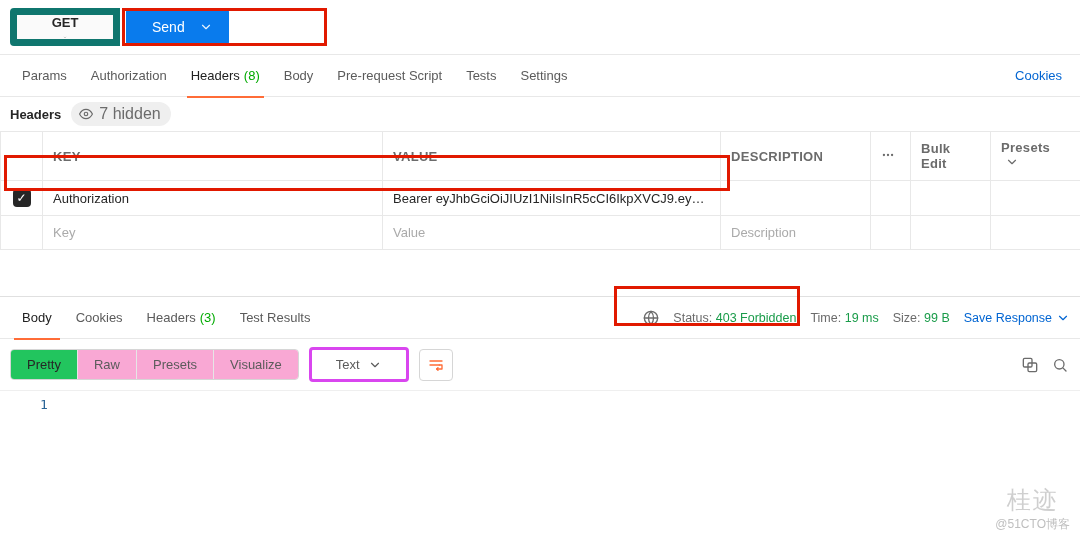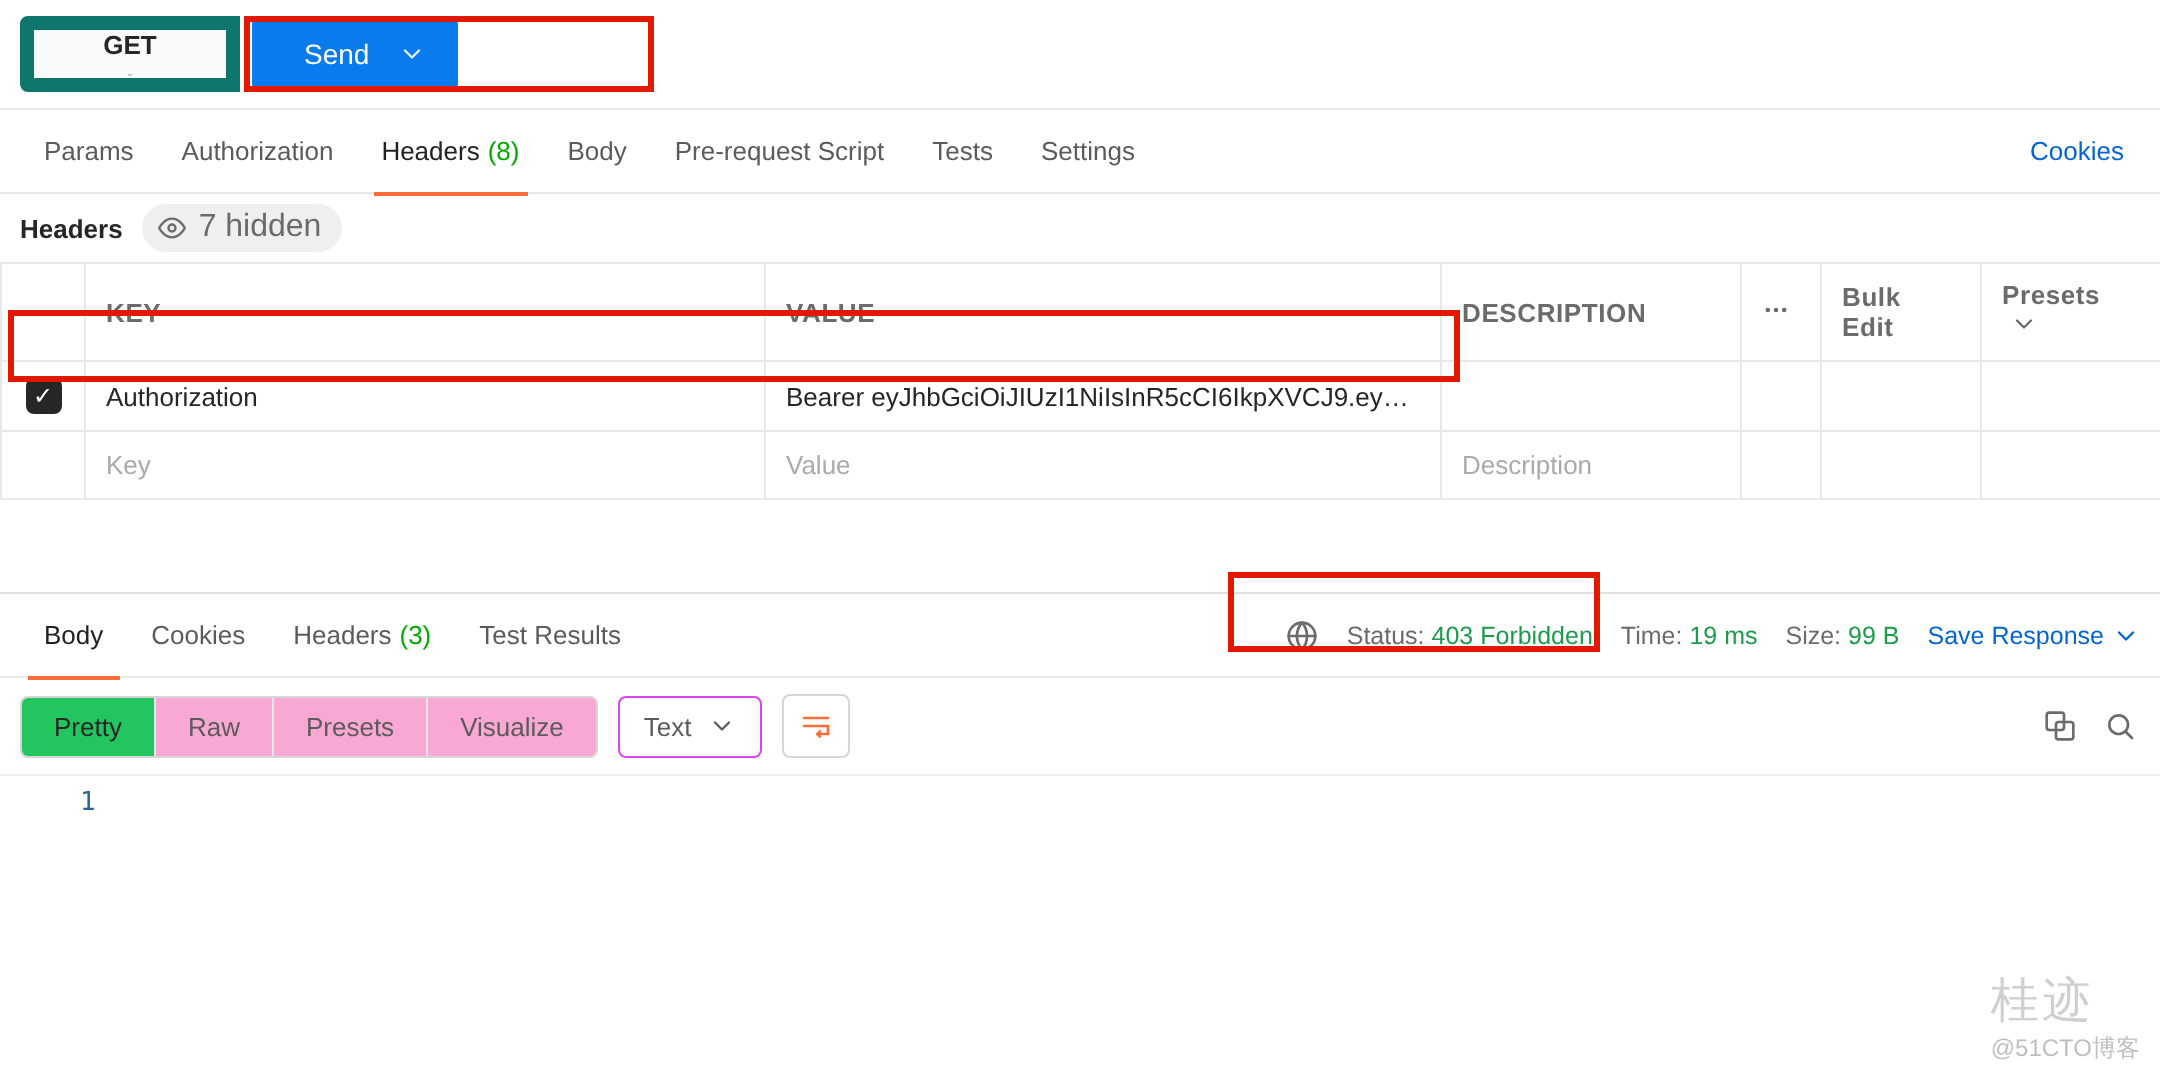"Text" .mini-select { border: 1px solid #d946ef -> 3px solid #d946ef; padding: 7px 12px -> 7px 24px }
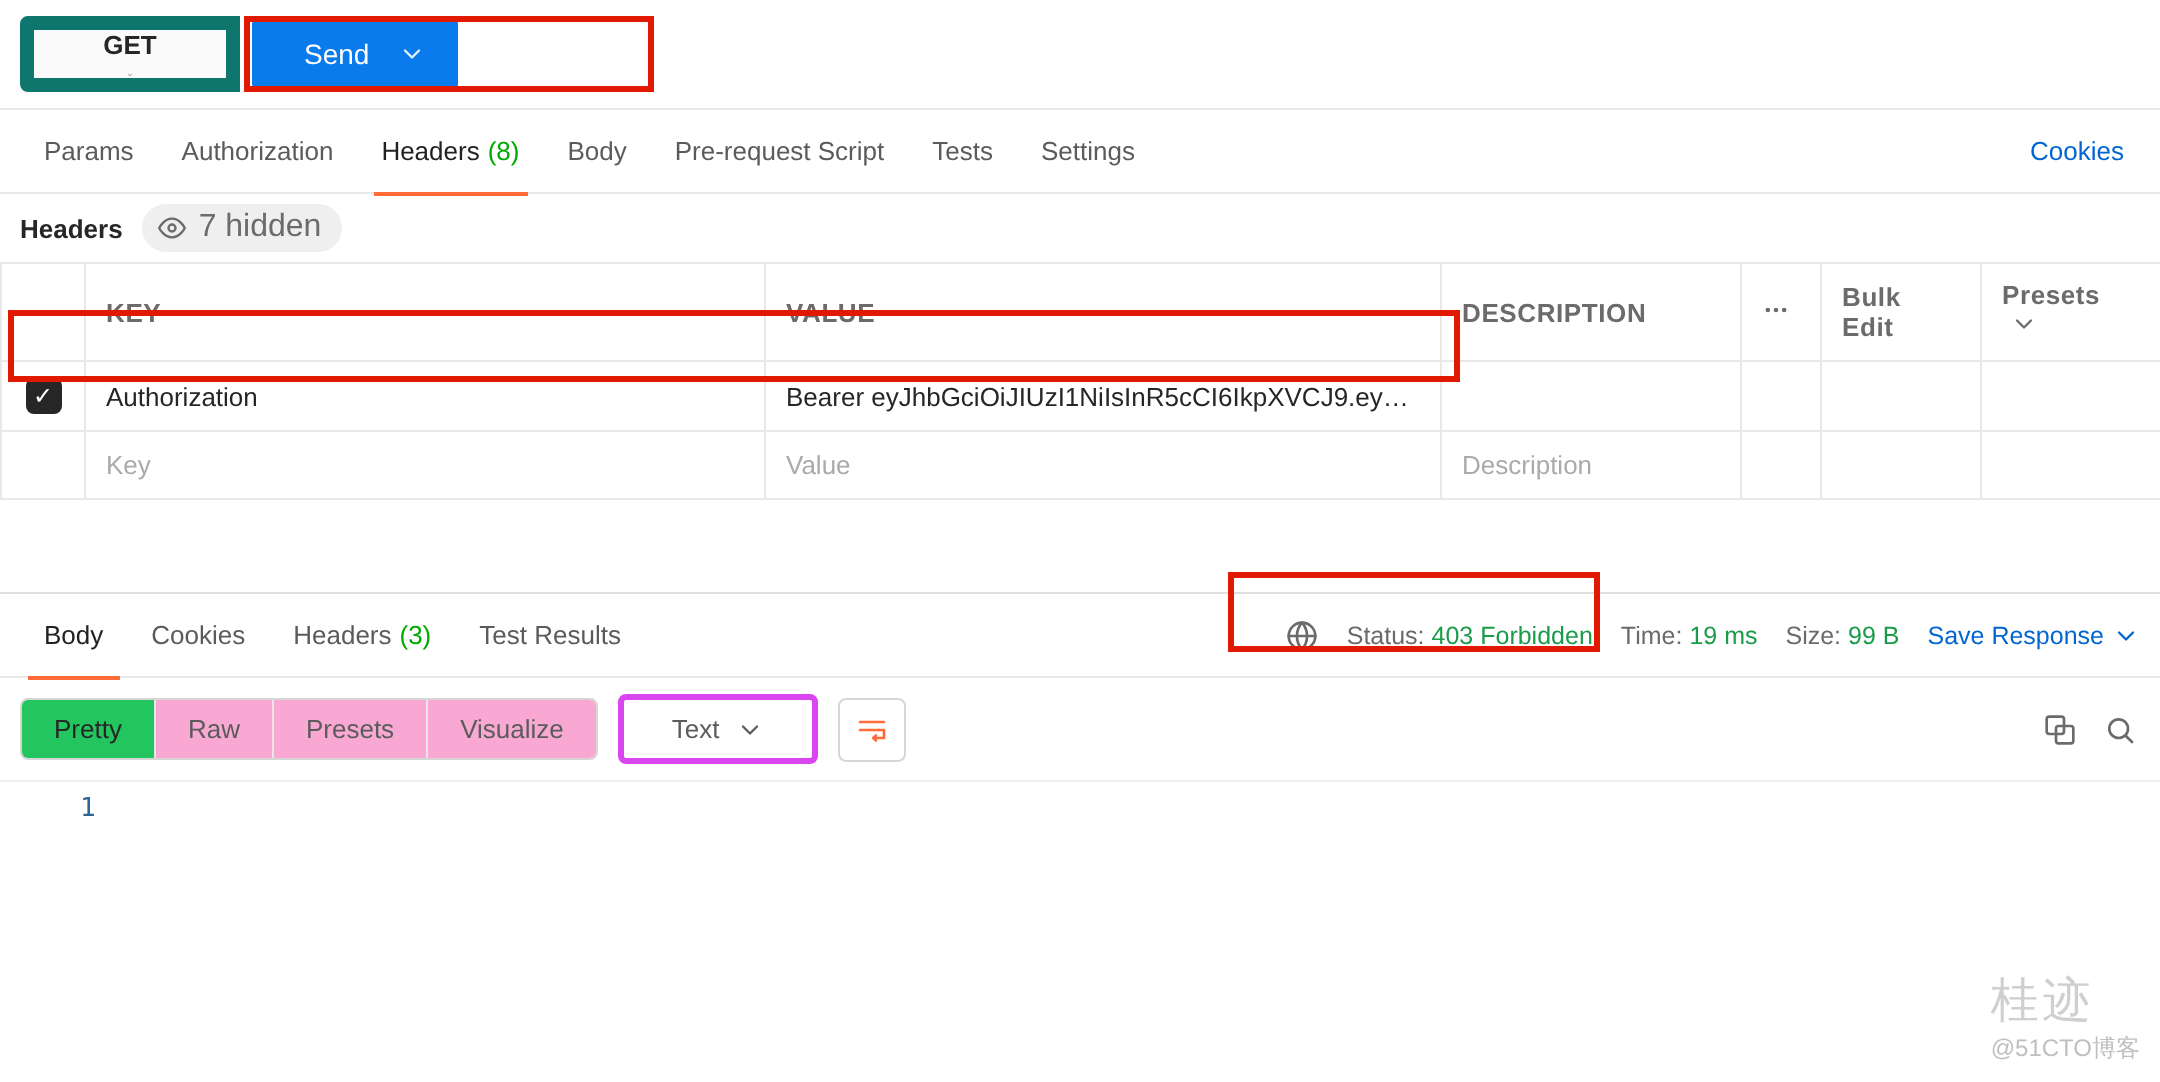"桂迹" .watermark .ghost { text-align: left -> center }
